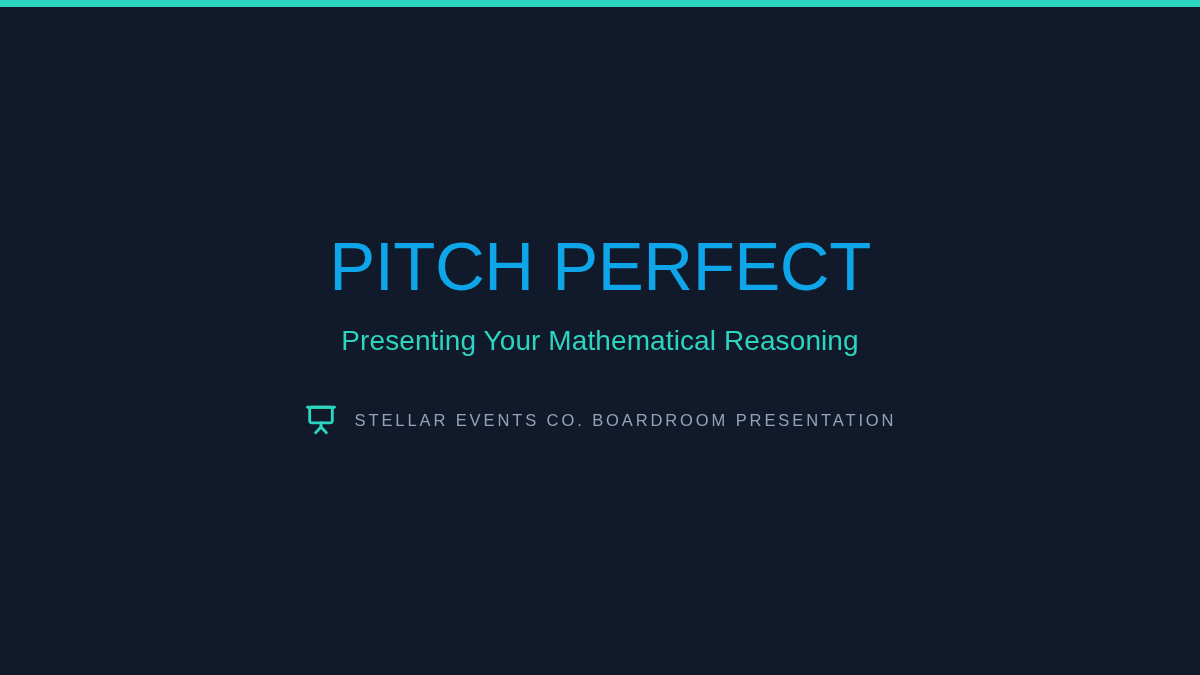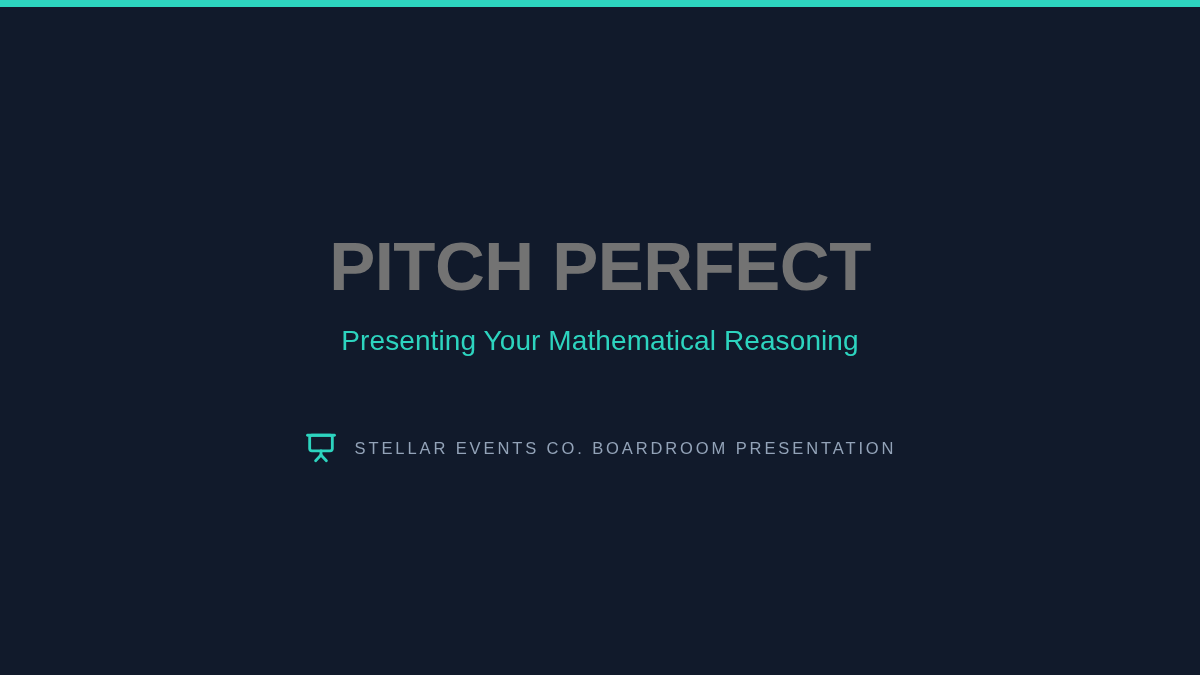"PITCH PERFECT" .slide-title { color: #737373 -> #0ea5e9; font-weight: 700 -> 400 }
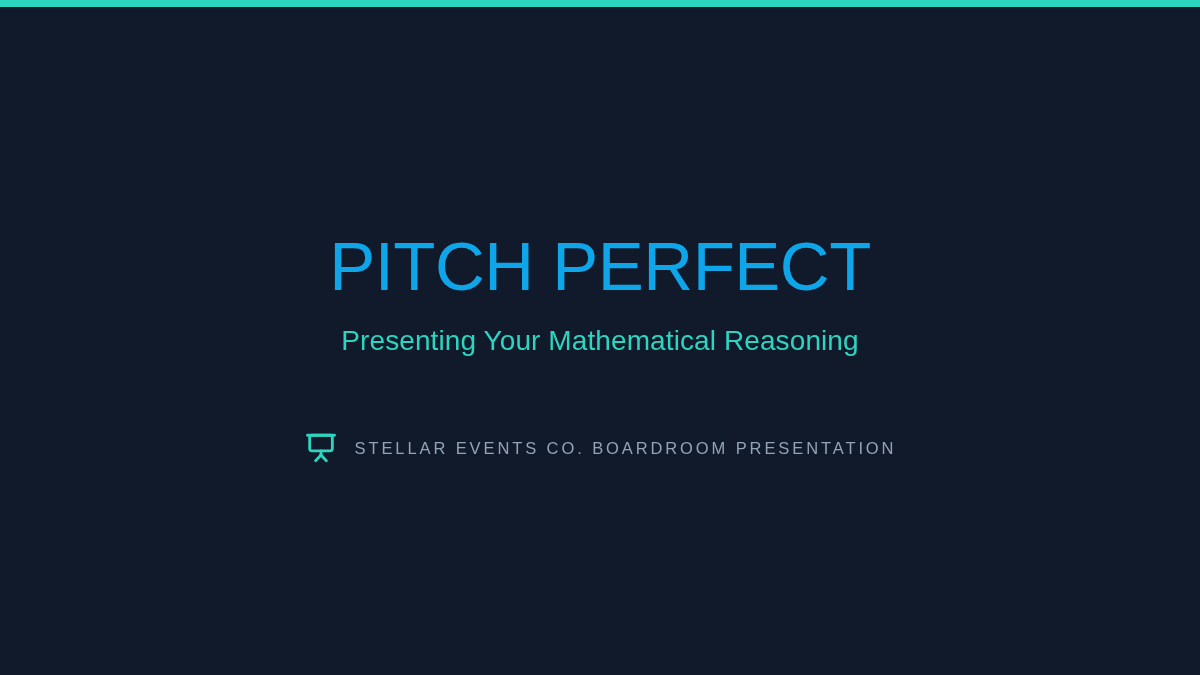"STELLAR EVENTS CO. BOARDROOM" .caption-row { margin-top: 76px -> 48px }
